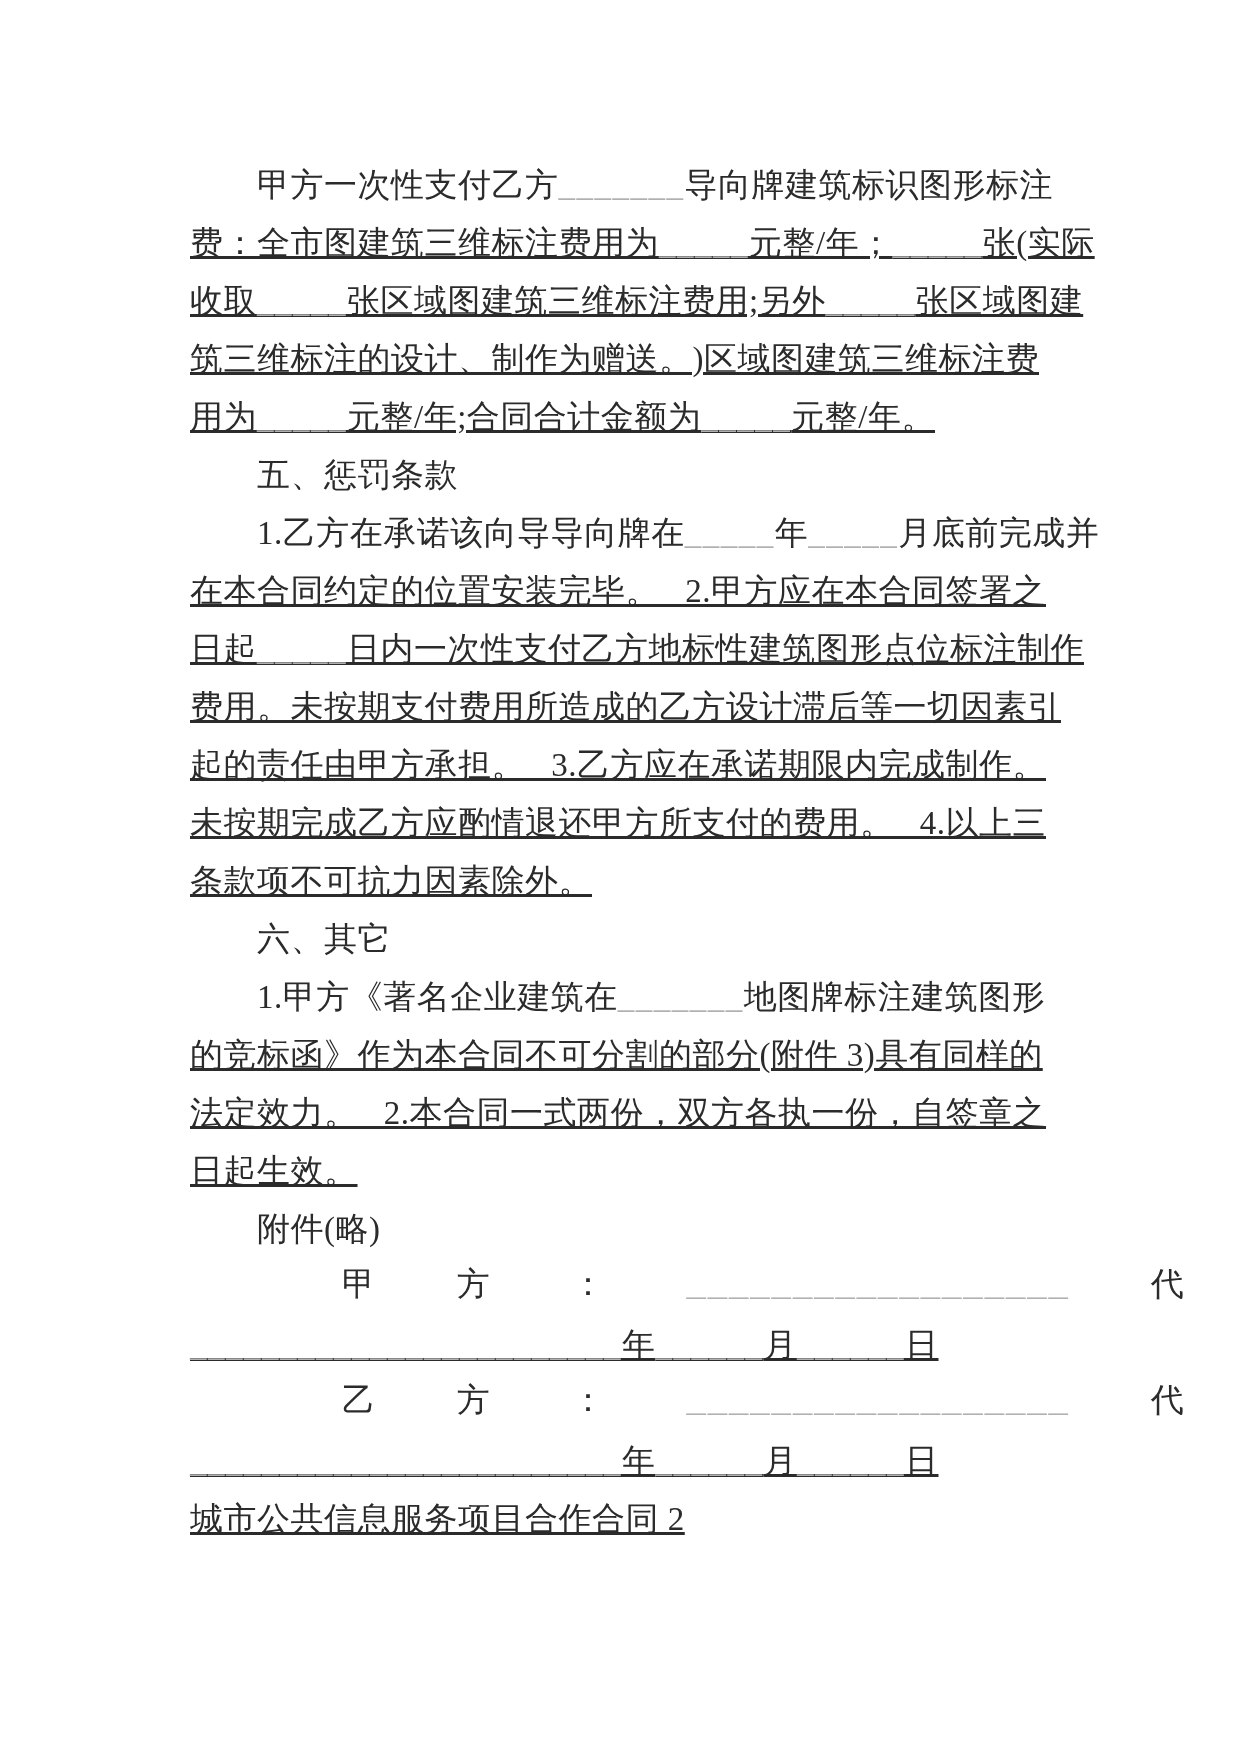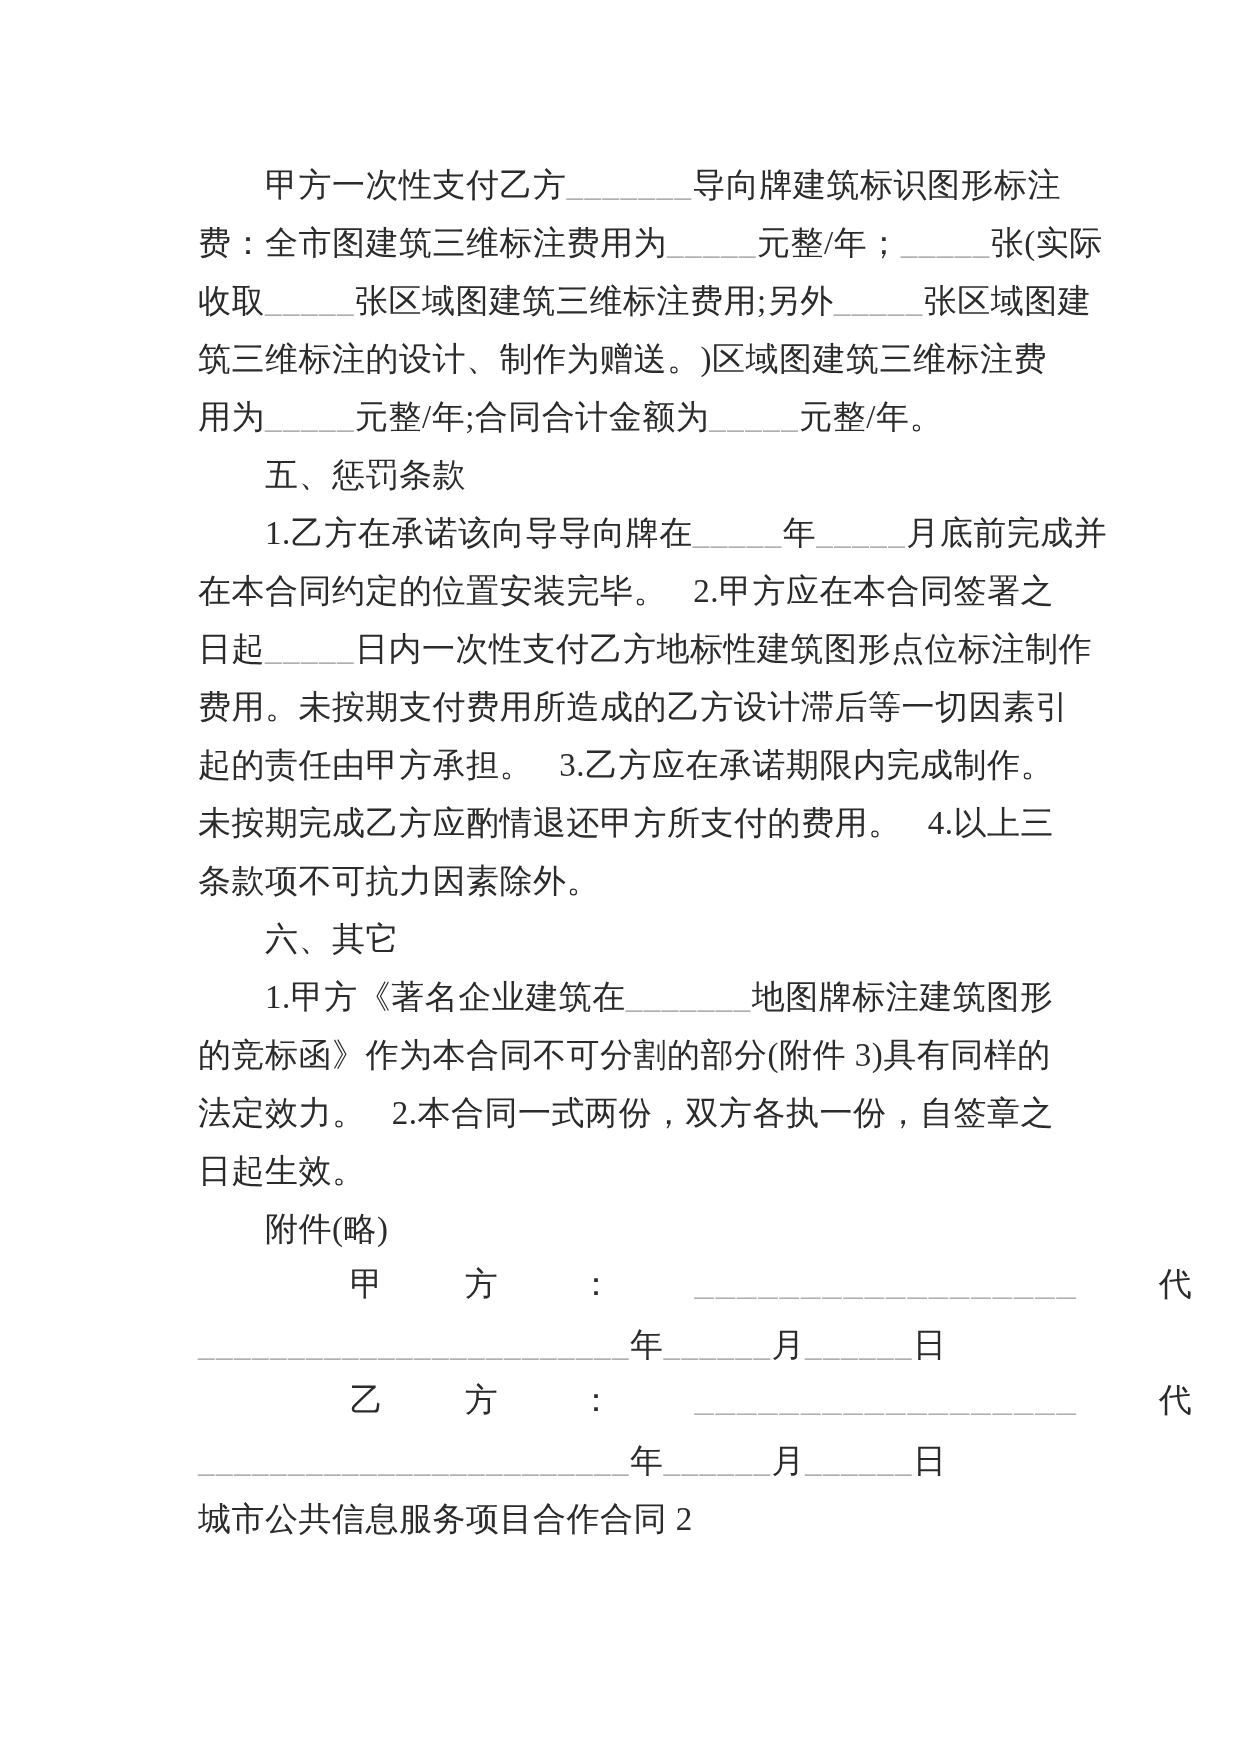"甲方一次性支付乙方_______导向牌建筑标识图形标注" .text-block { left: 198px -> 190px }
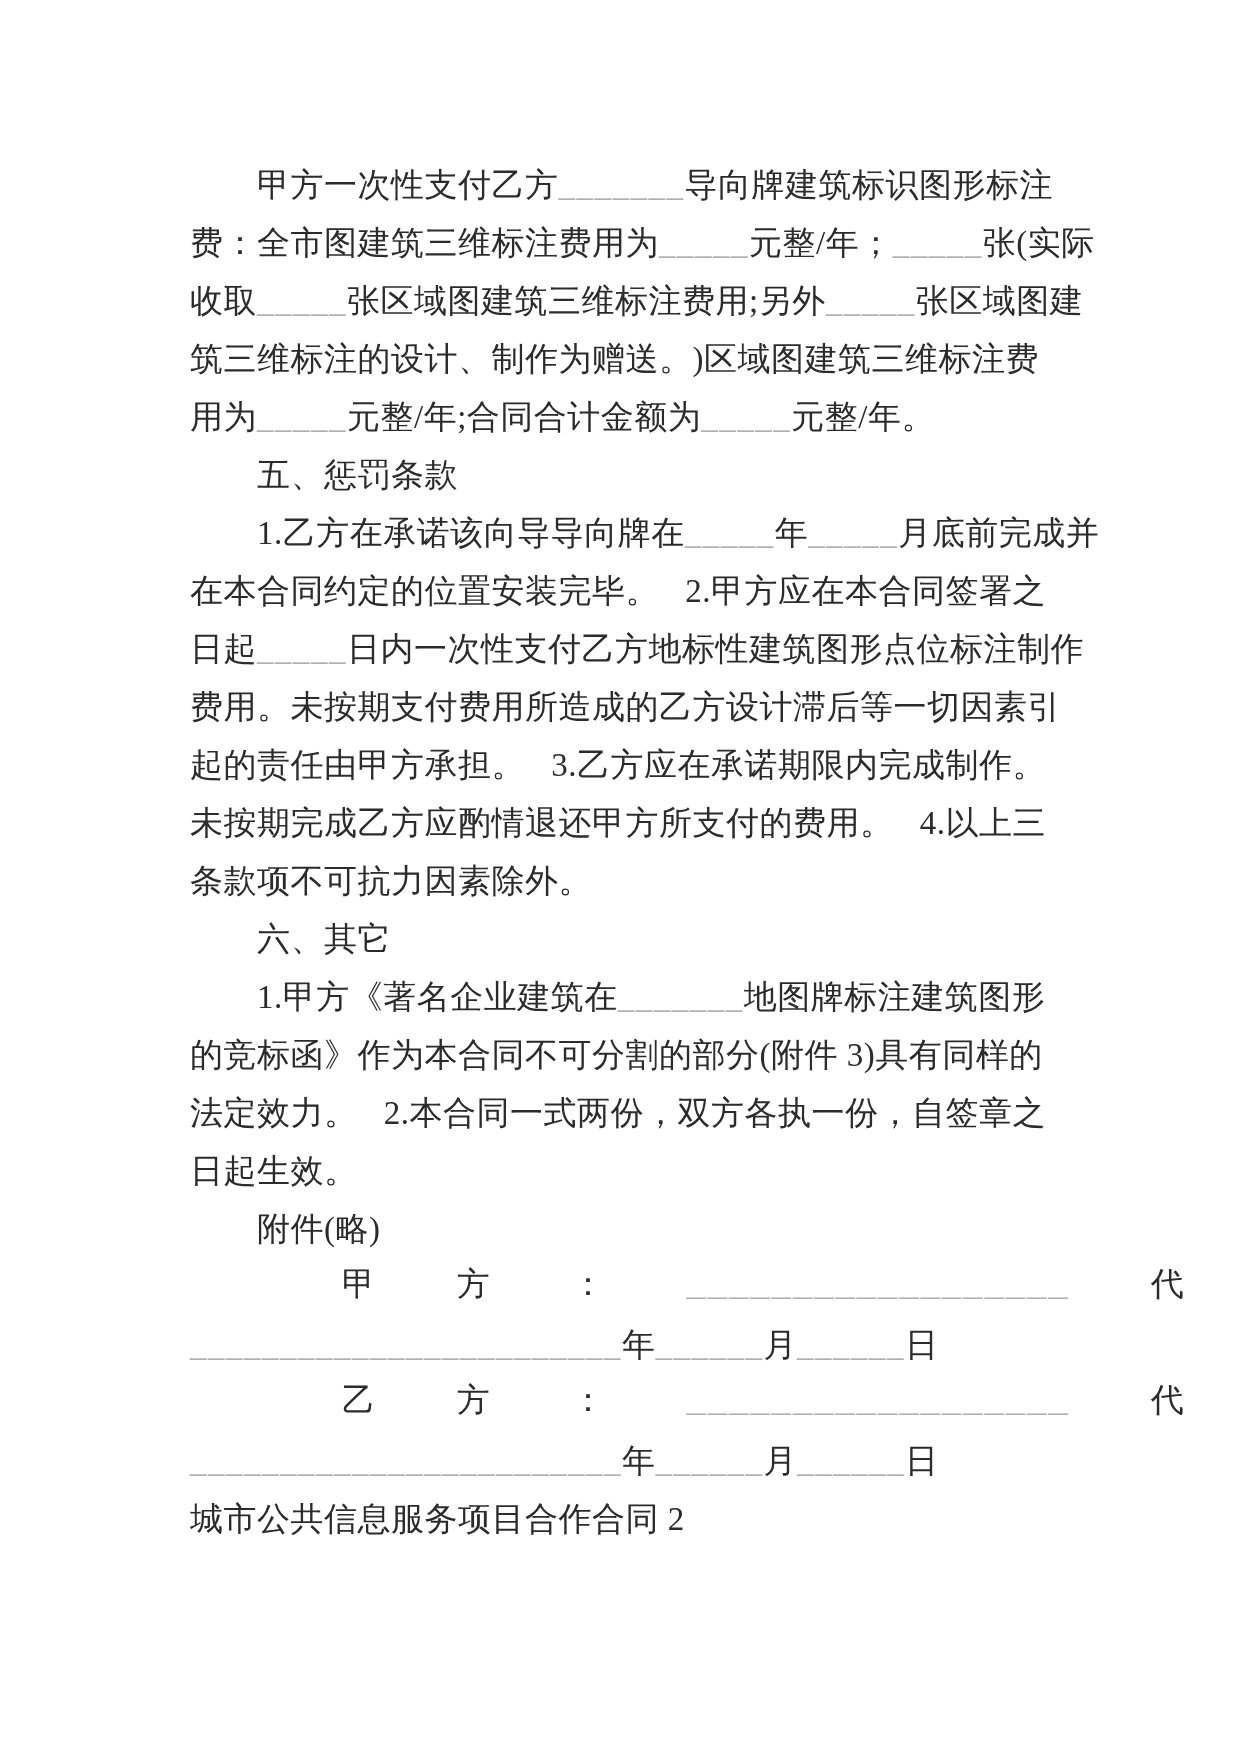"费：全市图建筑三维标注费用为_____元整/年；_____张(实际" .line.flush,.line.footer { text-decoration: none -> underline }
